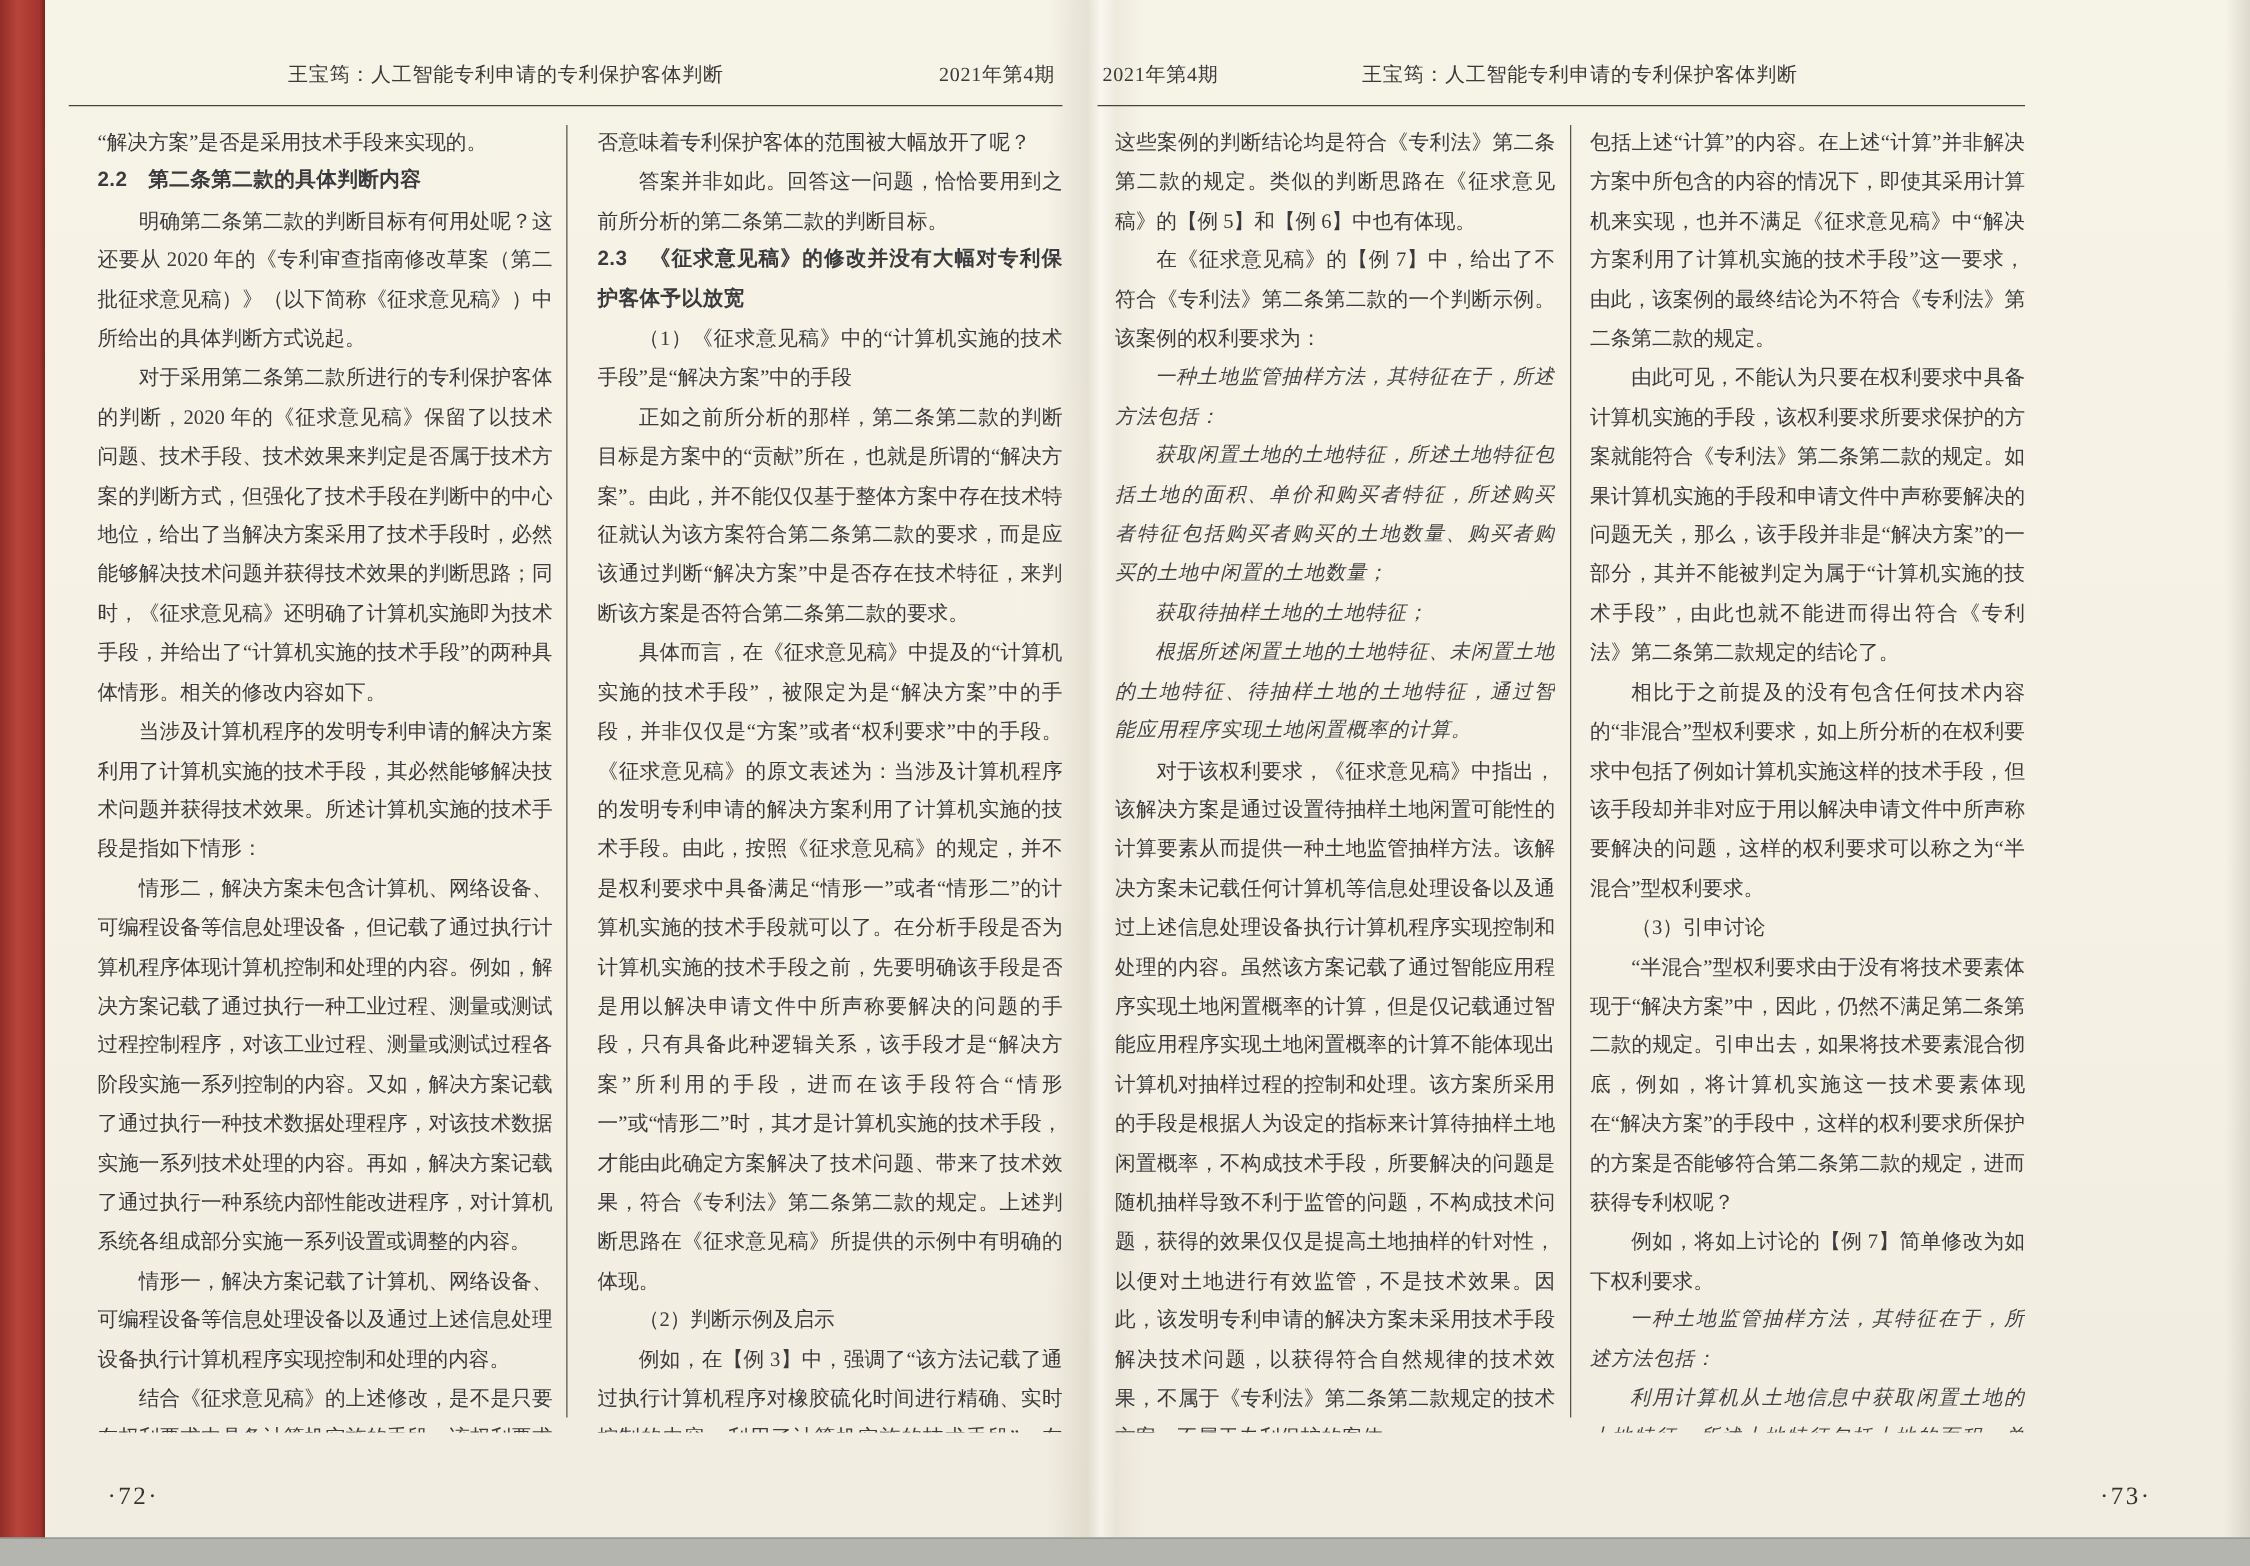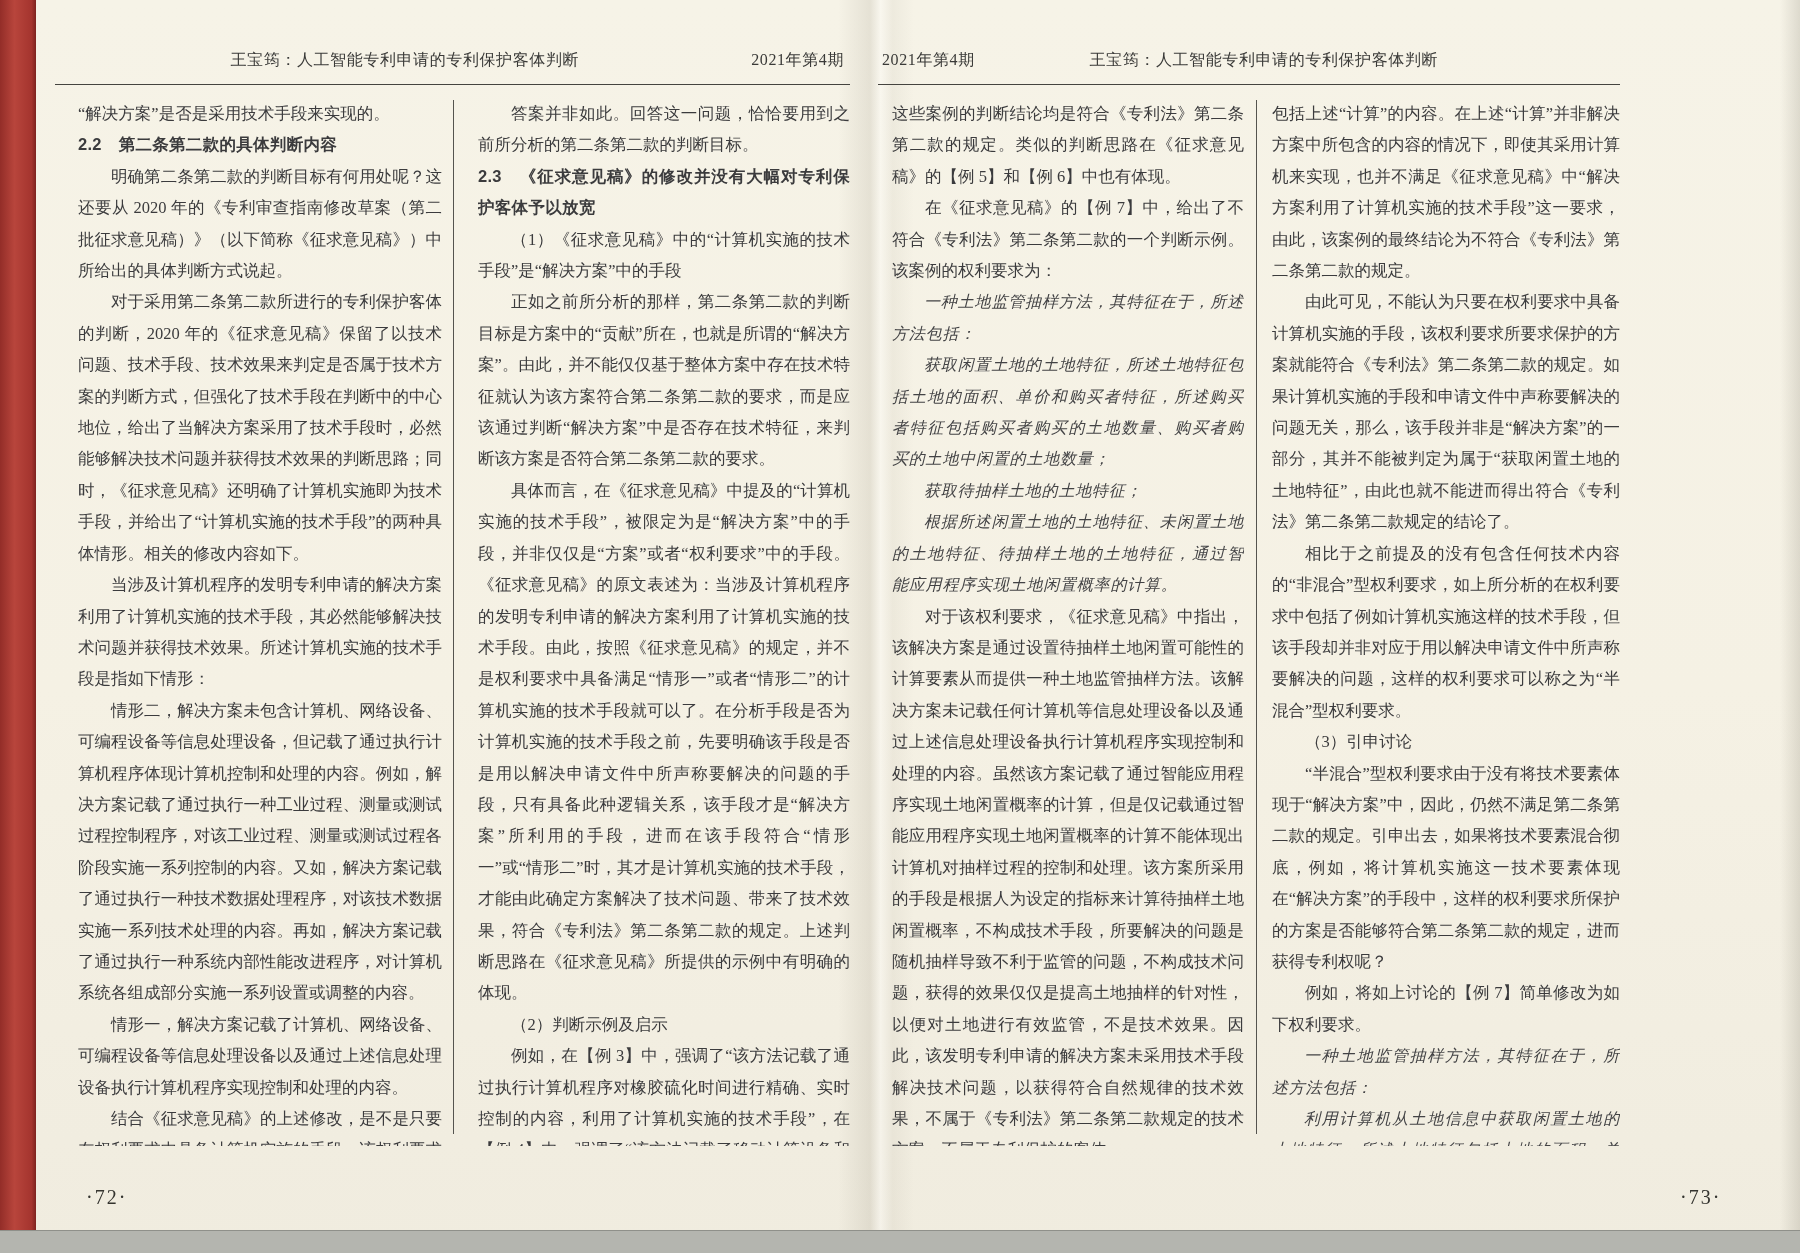"否意味着专利保护客体的范围被大幅放开了呢？" div.blk { html: none -> <div>否意味着专利保护客体的范围被大幅放开了呢？</div> }
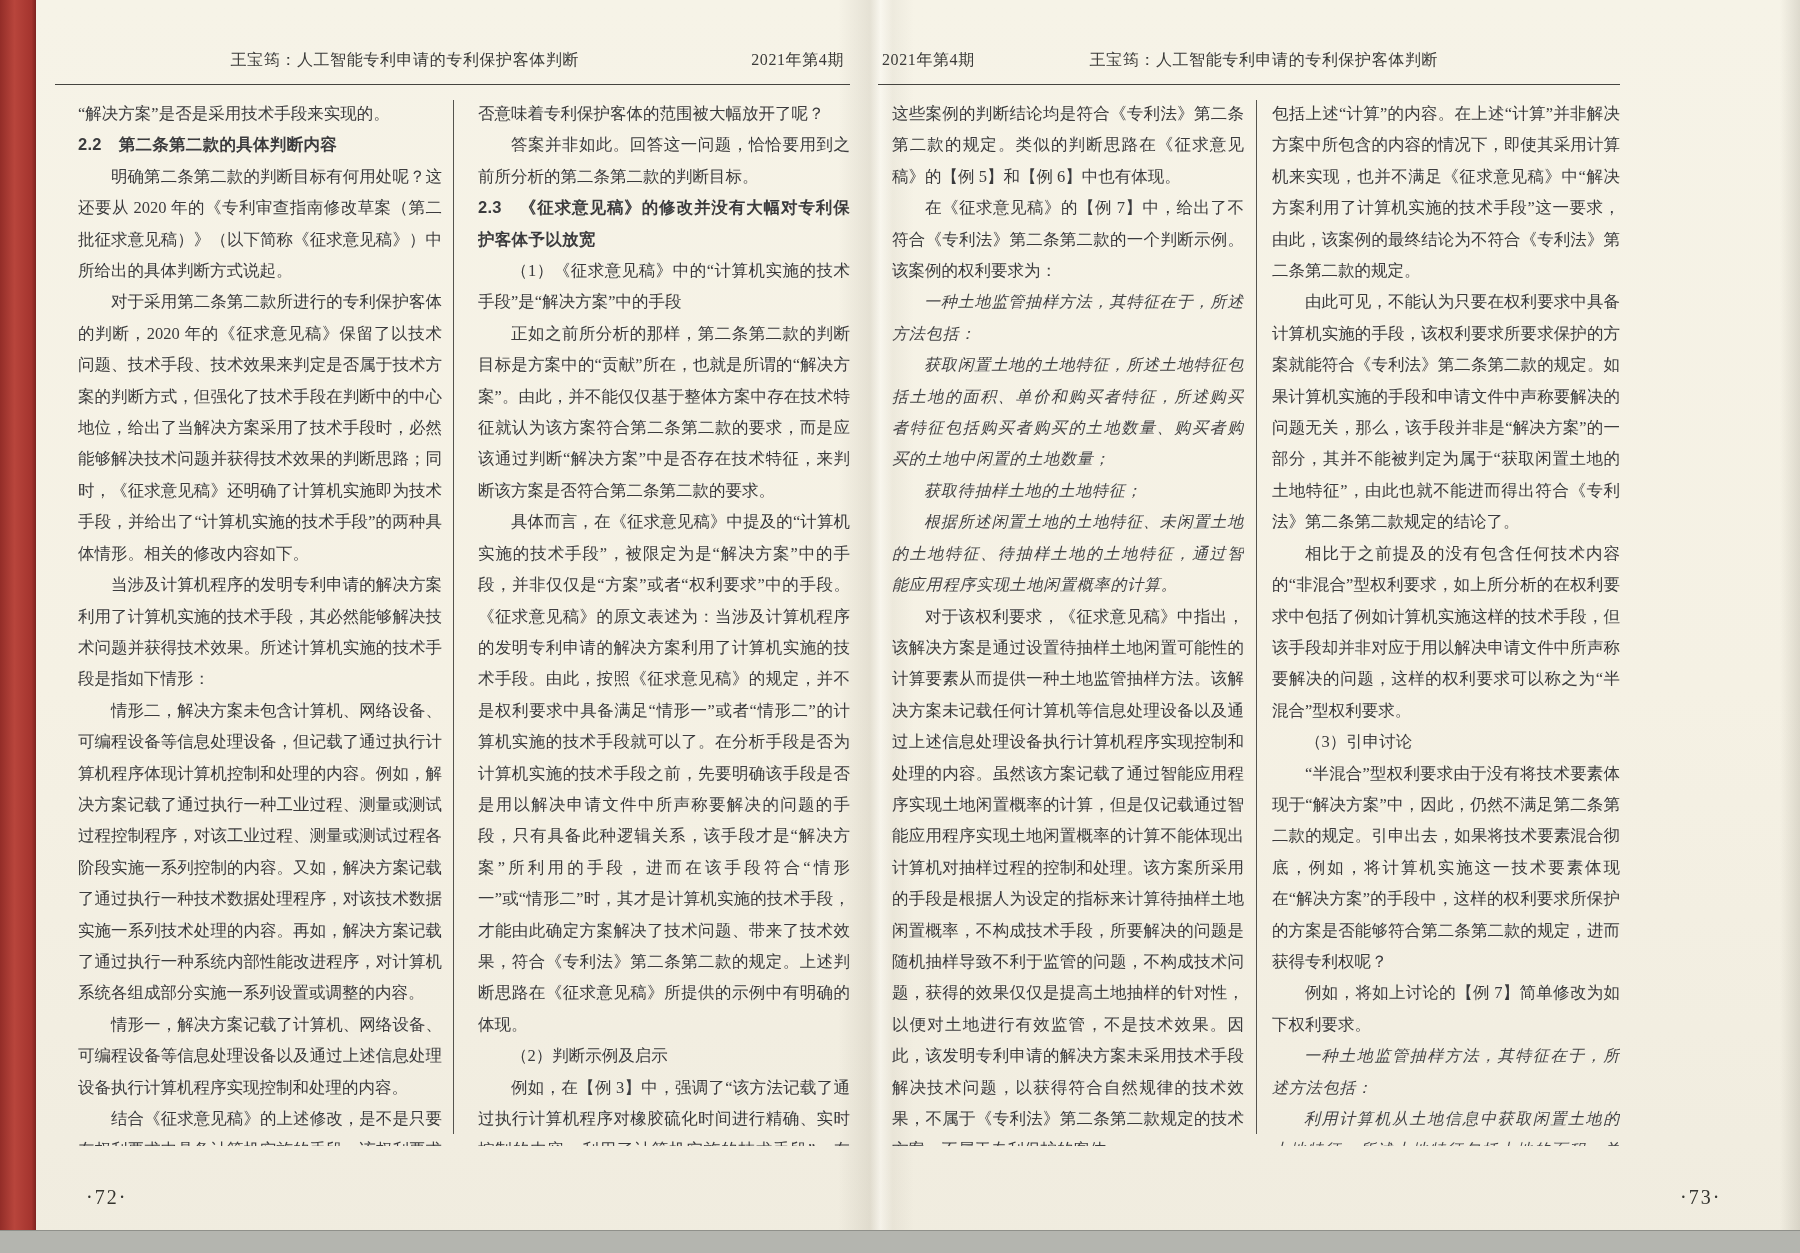"由此可见，不能认为只要在权利要求中具备计算机实施的手段，该权利要求所要求保护的方" div.blk { text: 获取闲置土地的土地特征 -> 计算机实施的技术手段 }
